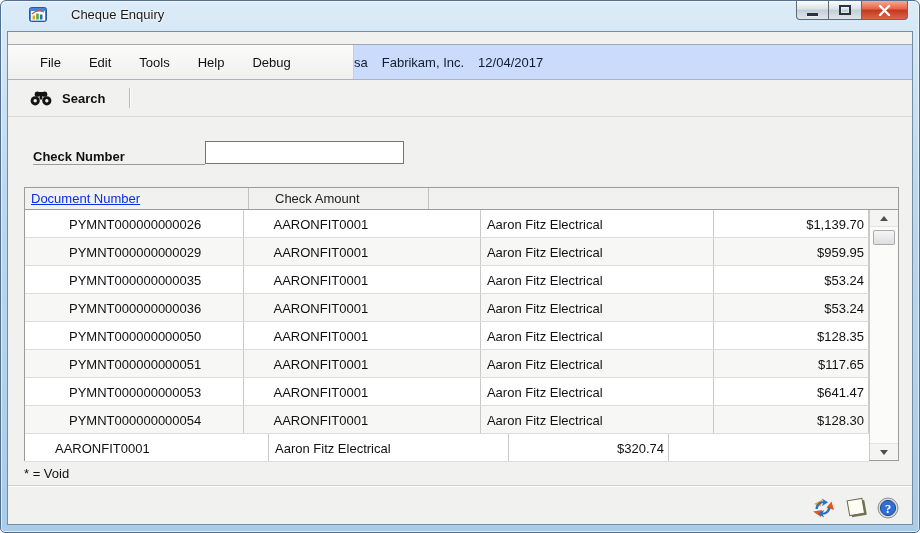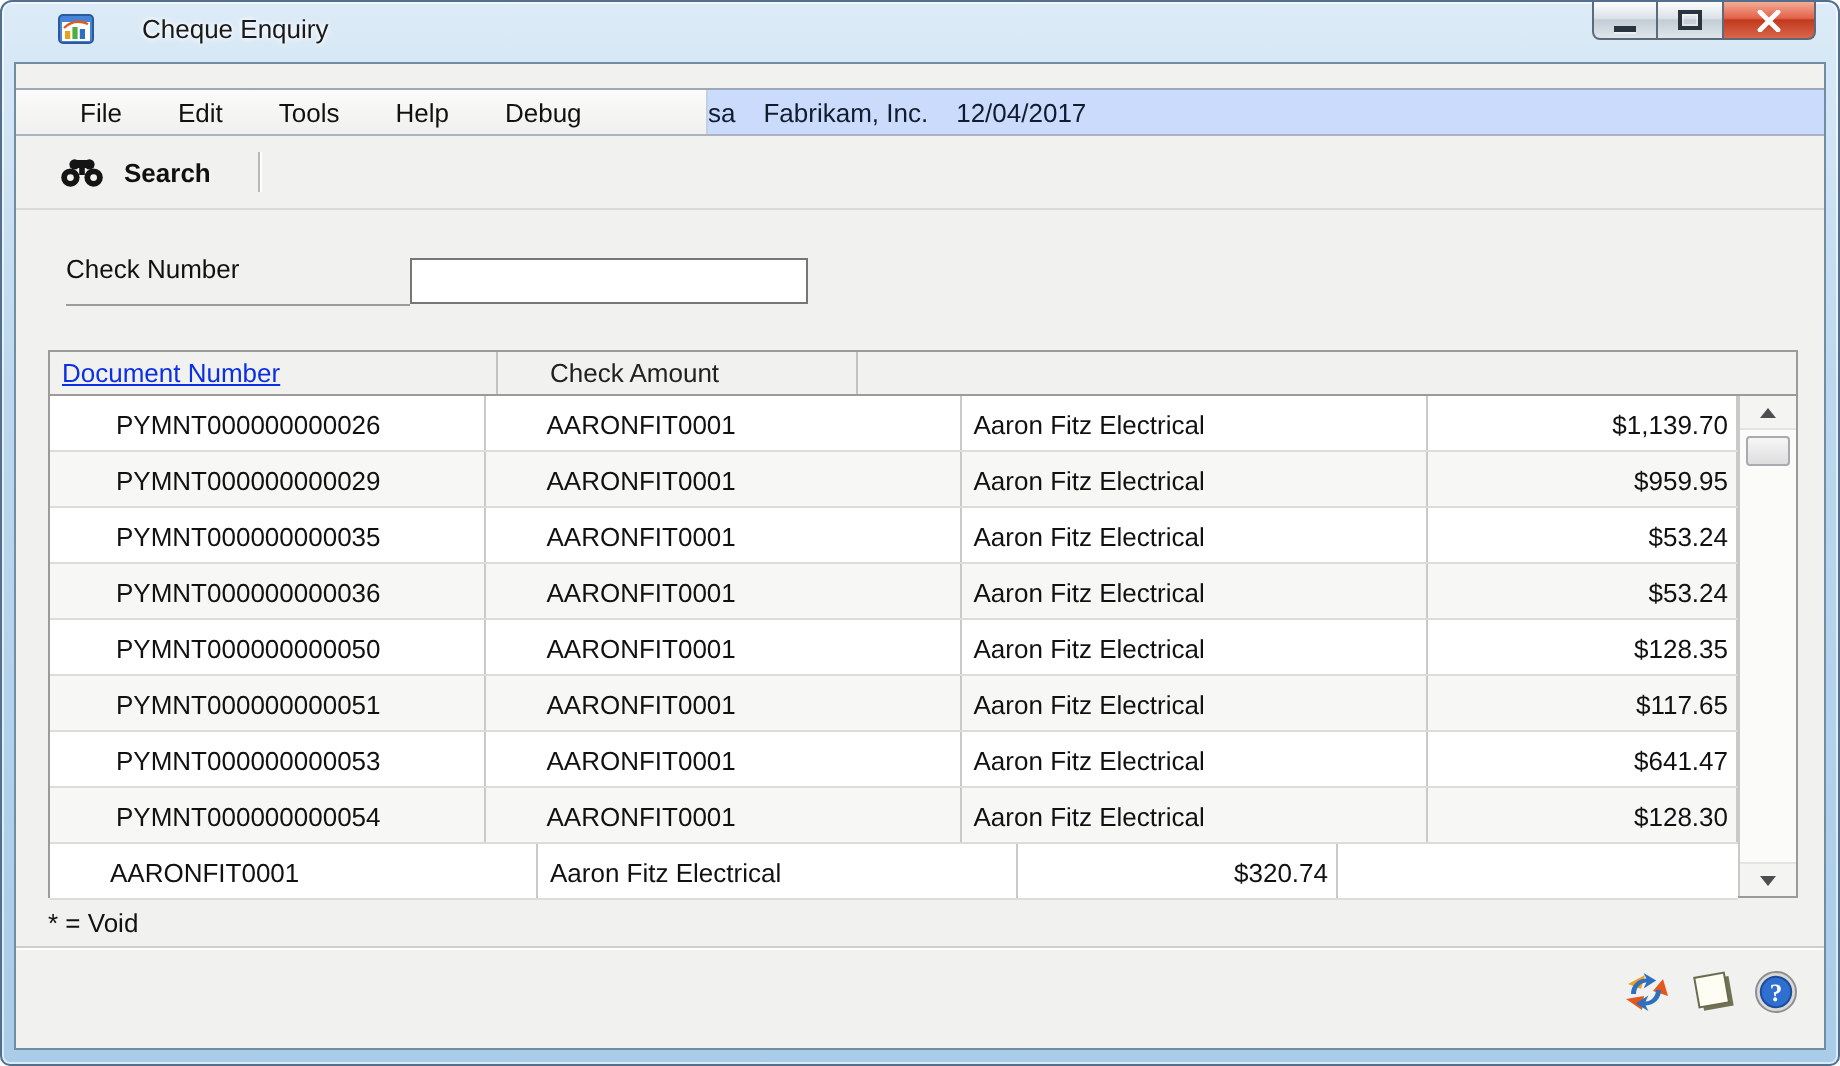"File" .menubar { height: 24px -> 36px }
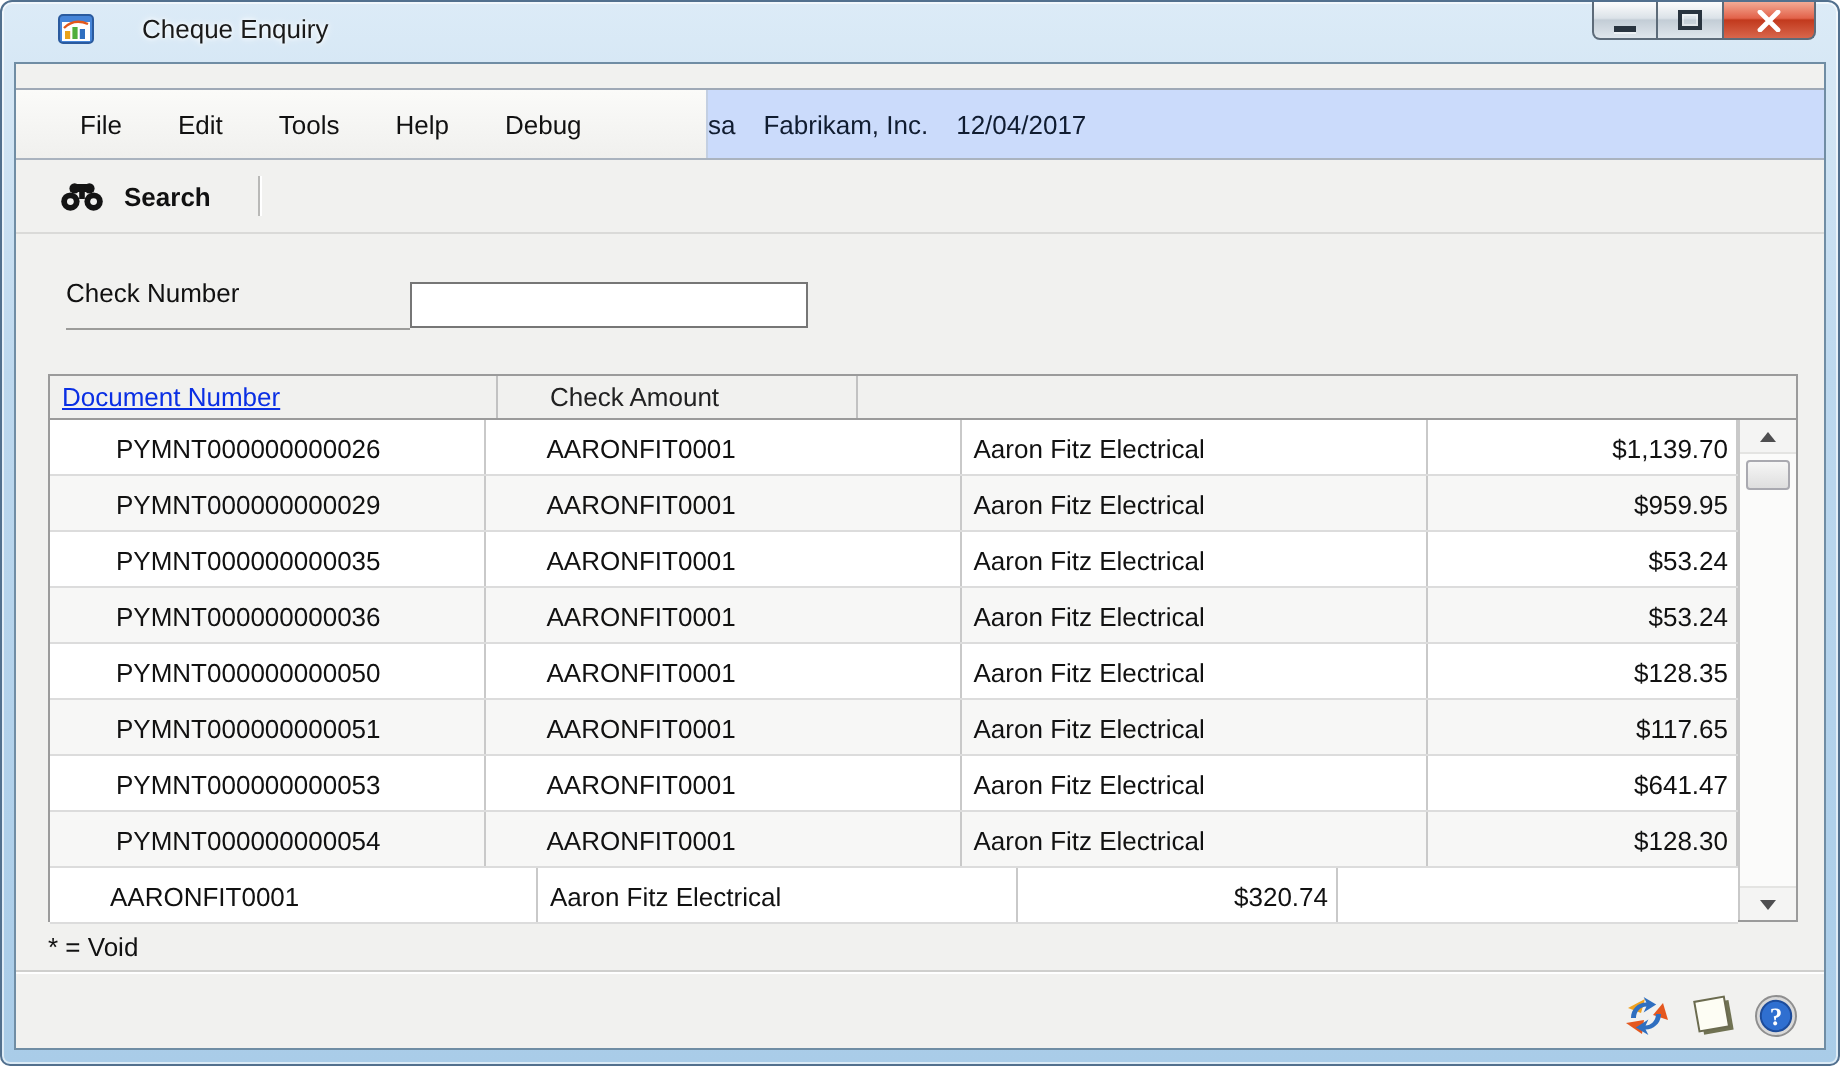"Check Number" .label-wrap { align-items: flex-start -> flex-end; font-weight: none -> bold }
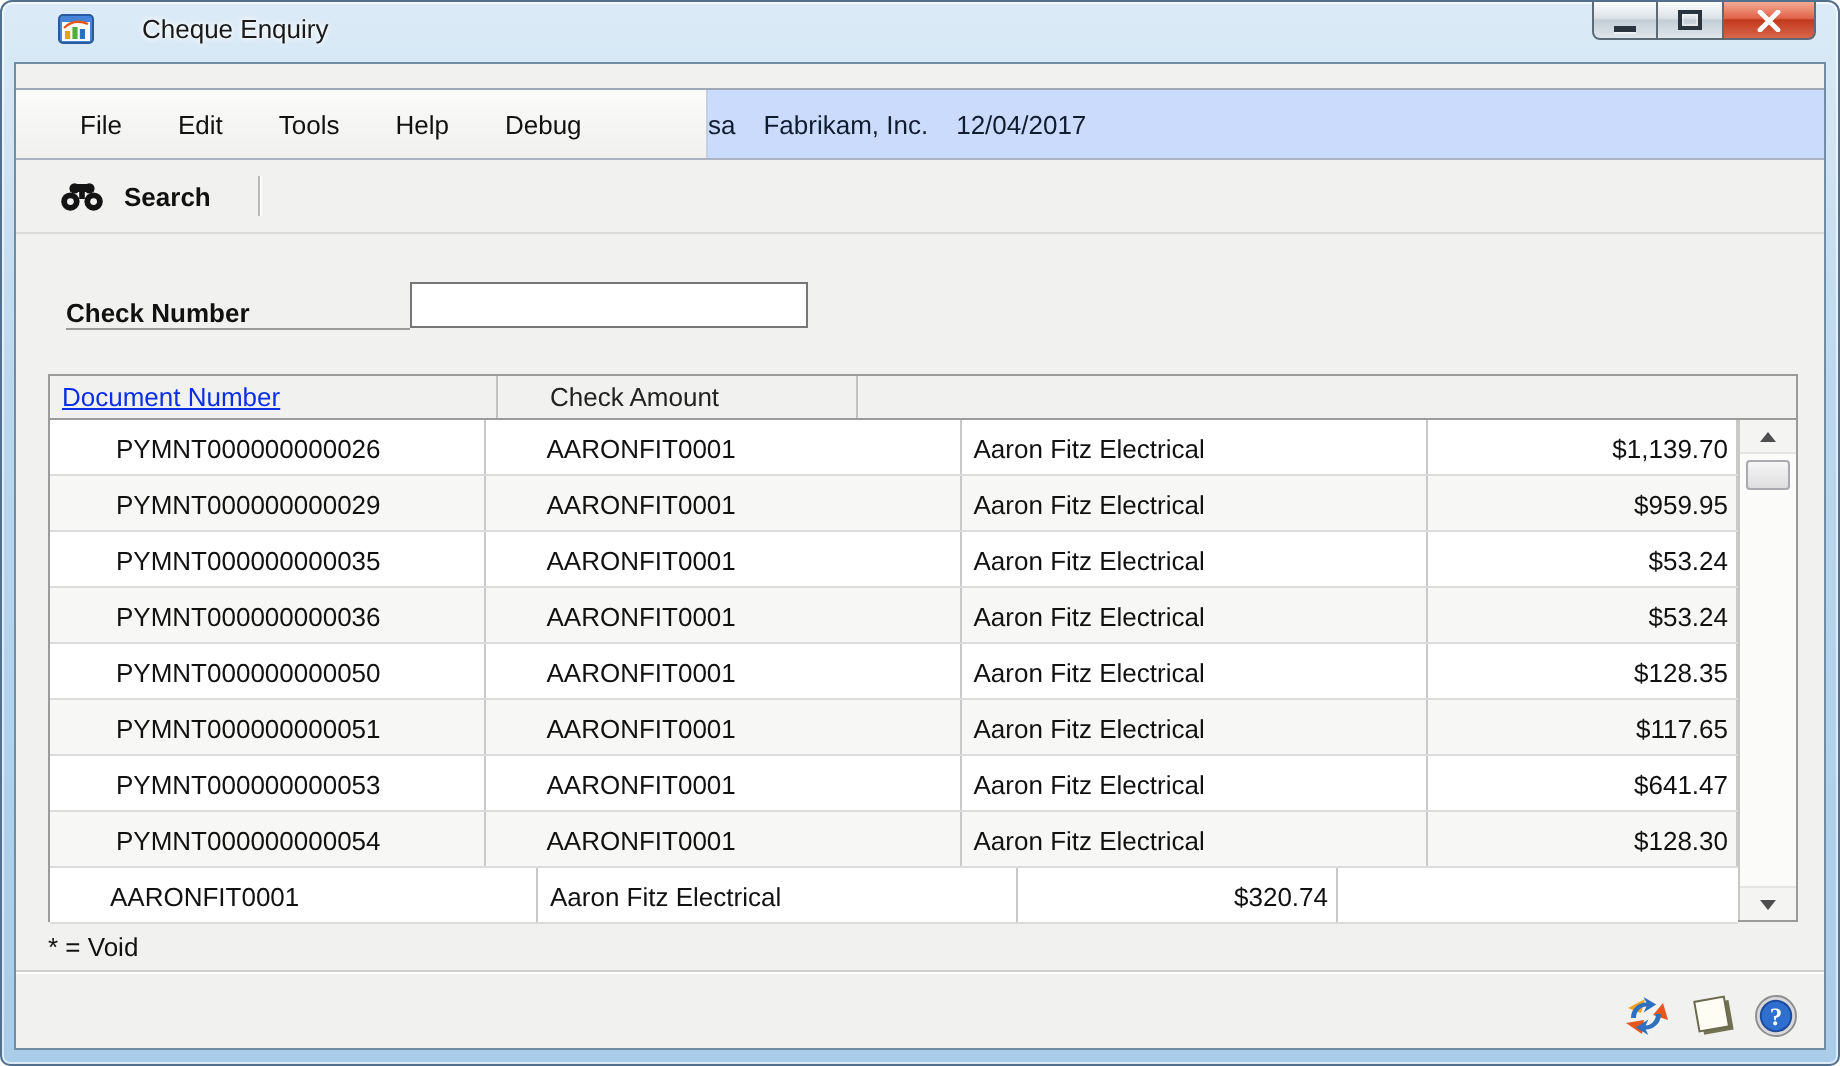"PYMNT000000000026" .cell.doc { padding-left: 33px -> 44px }
